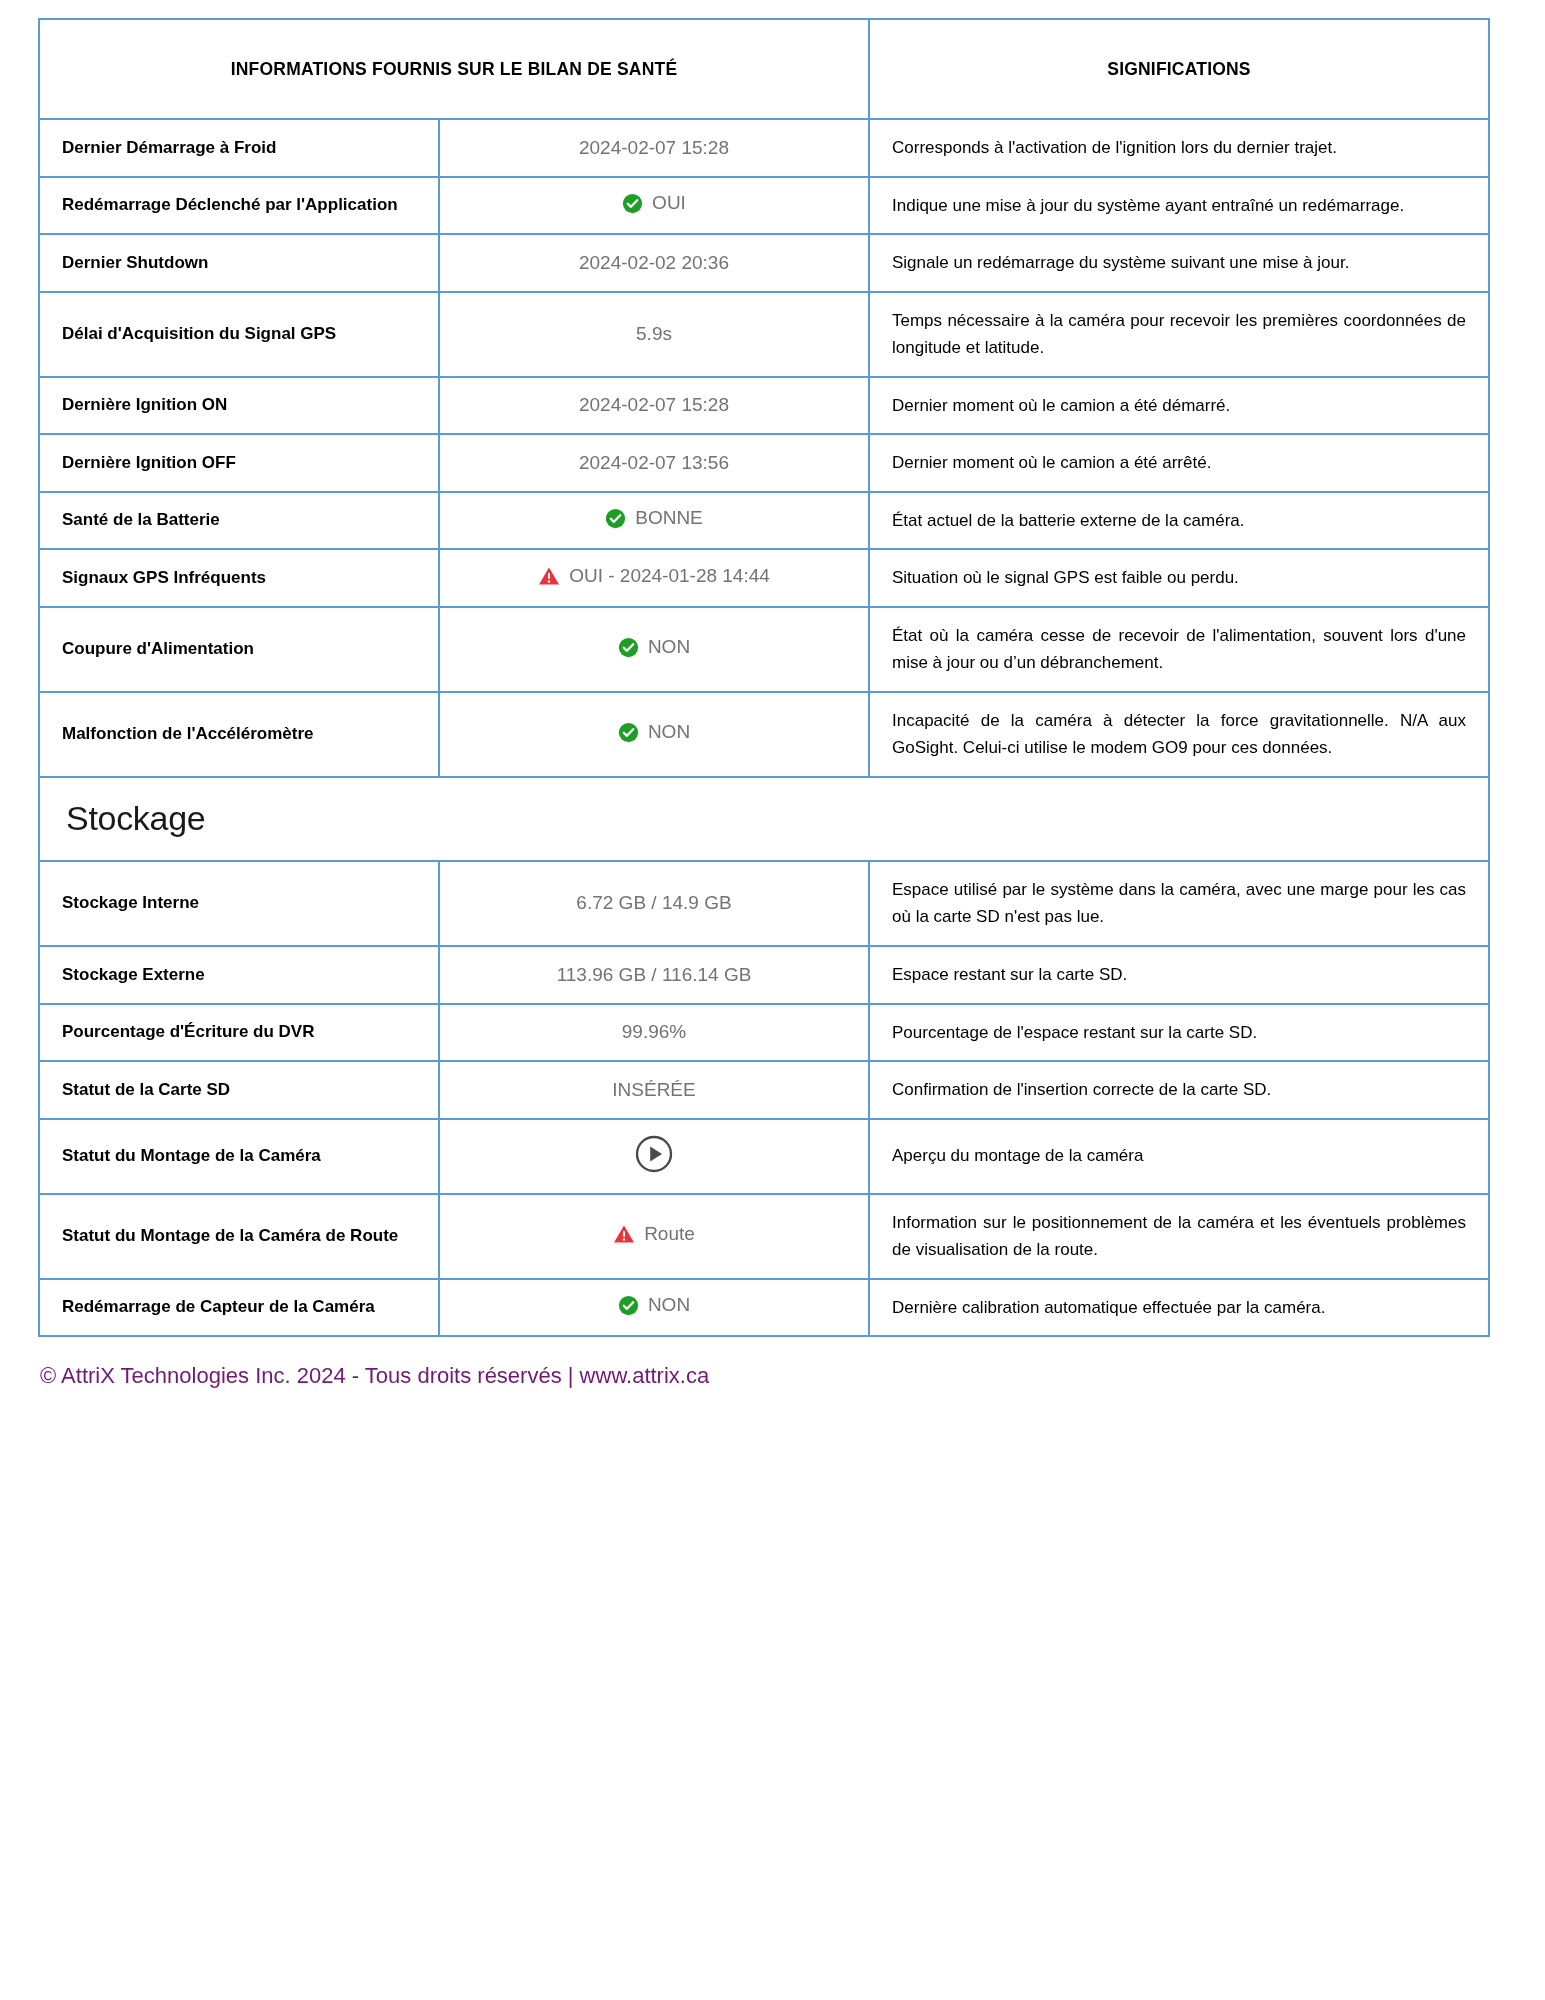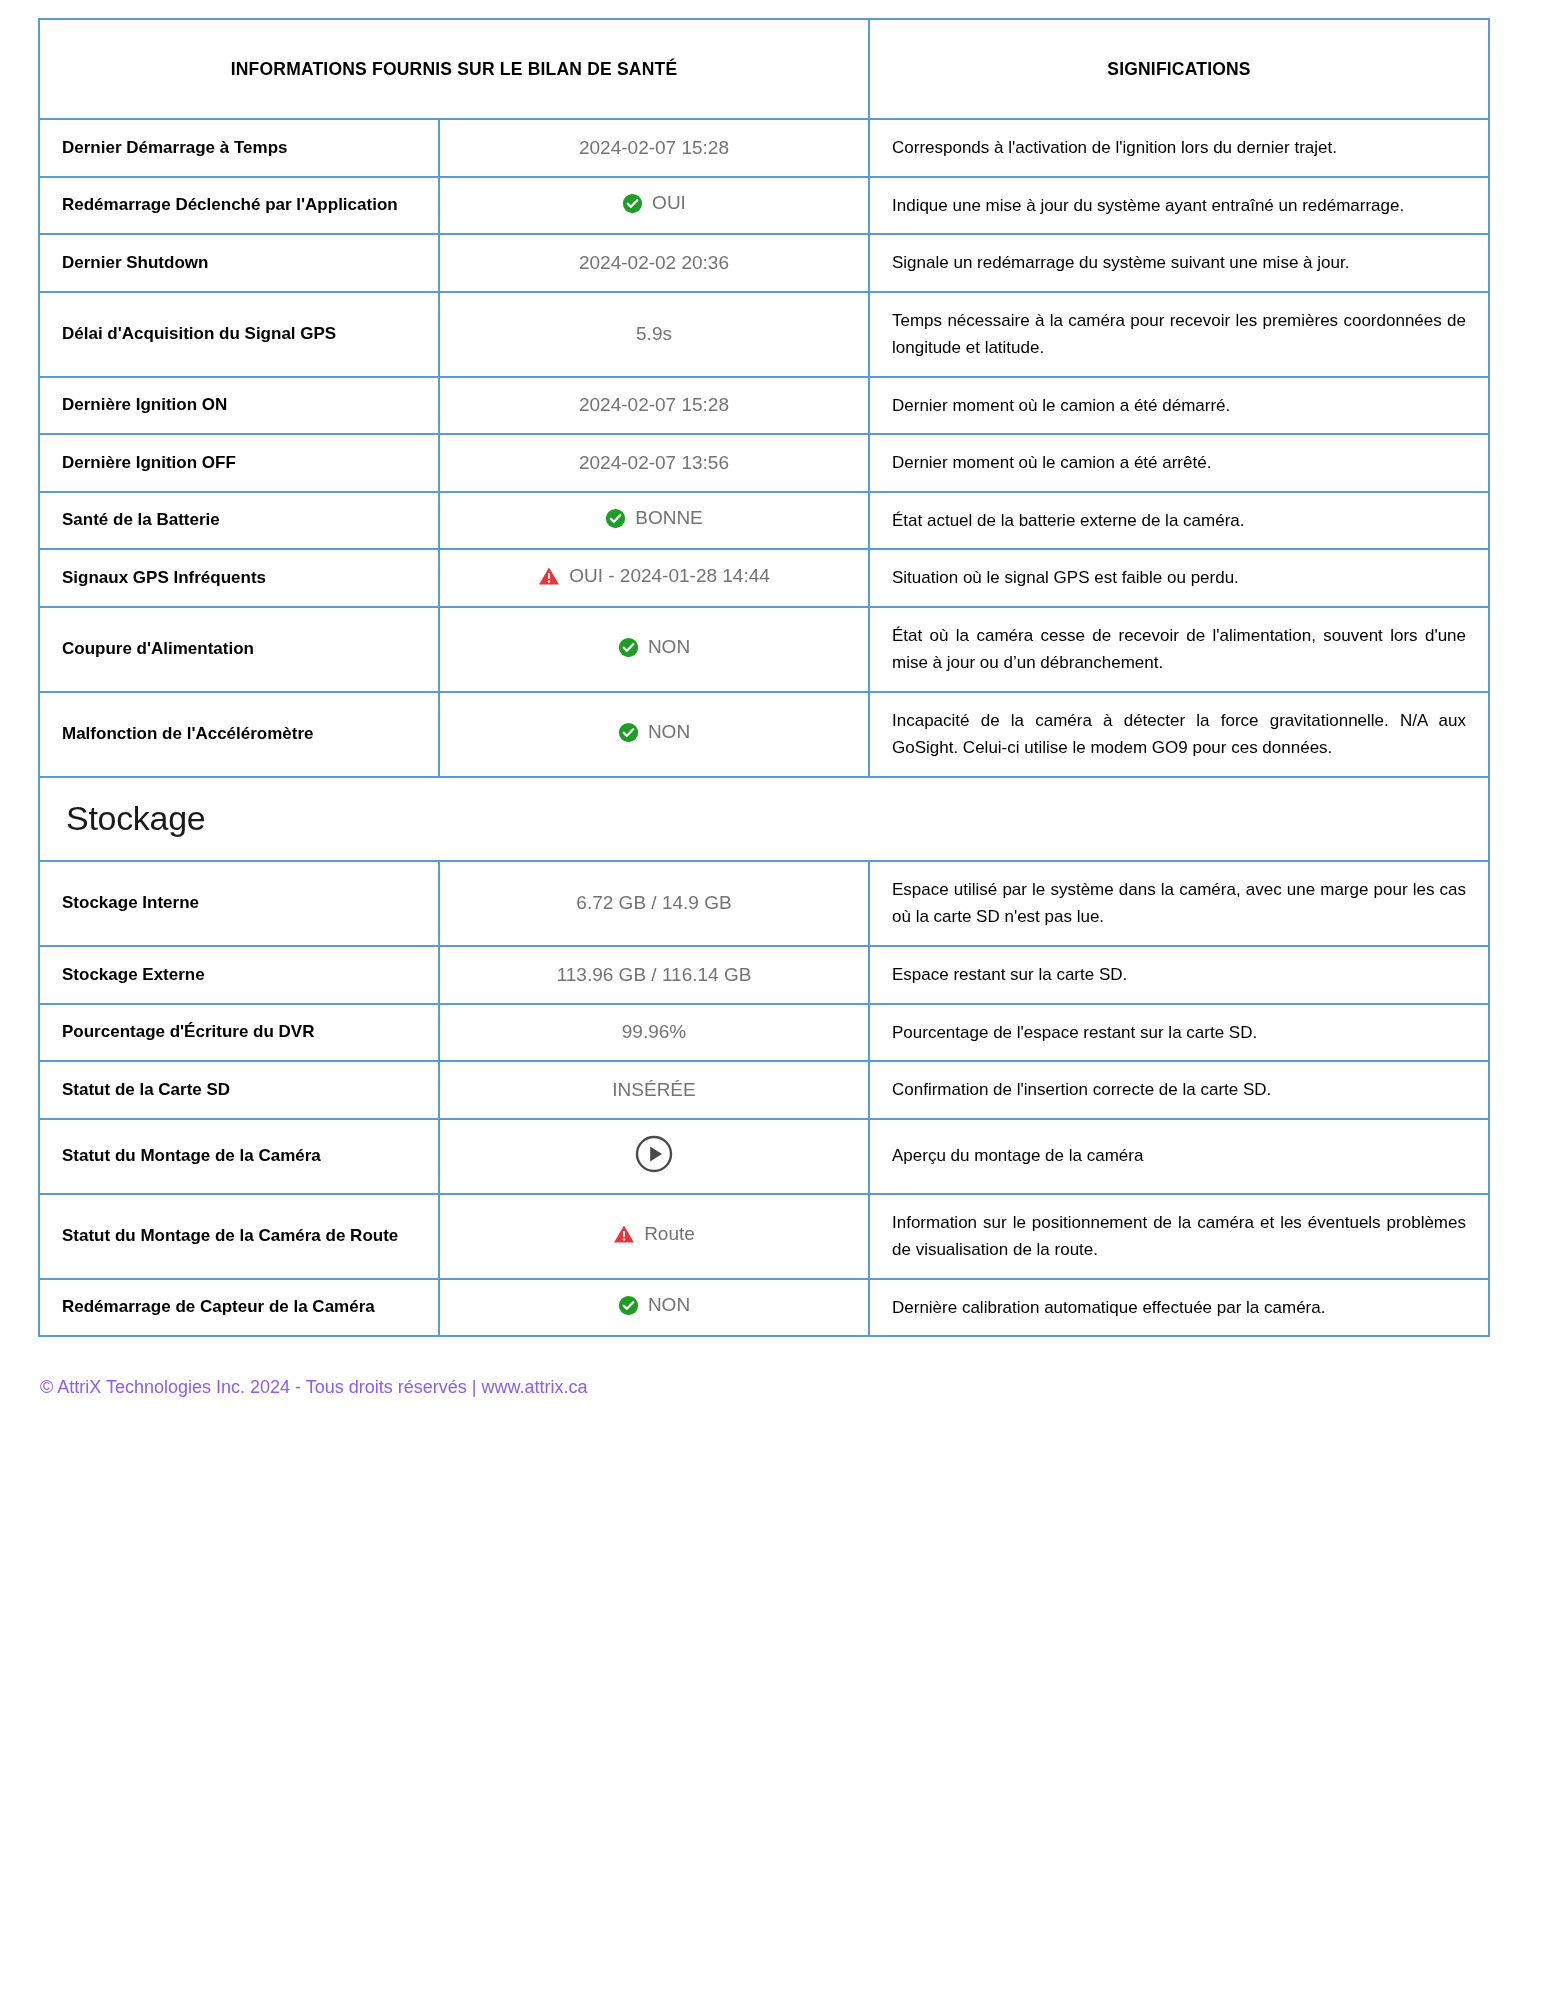"Dernier Démarrage à Temps" td.label-cell { text: Temps -> Froid }
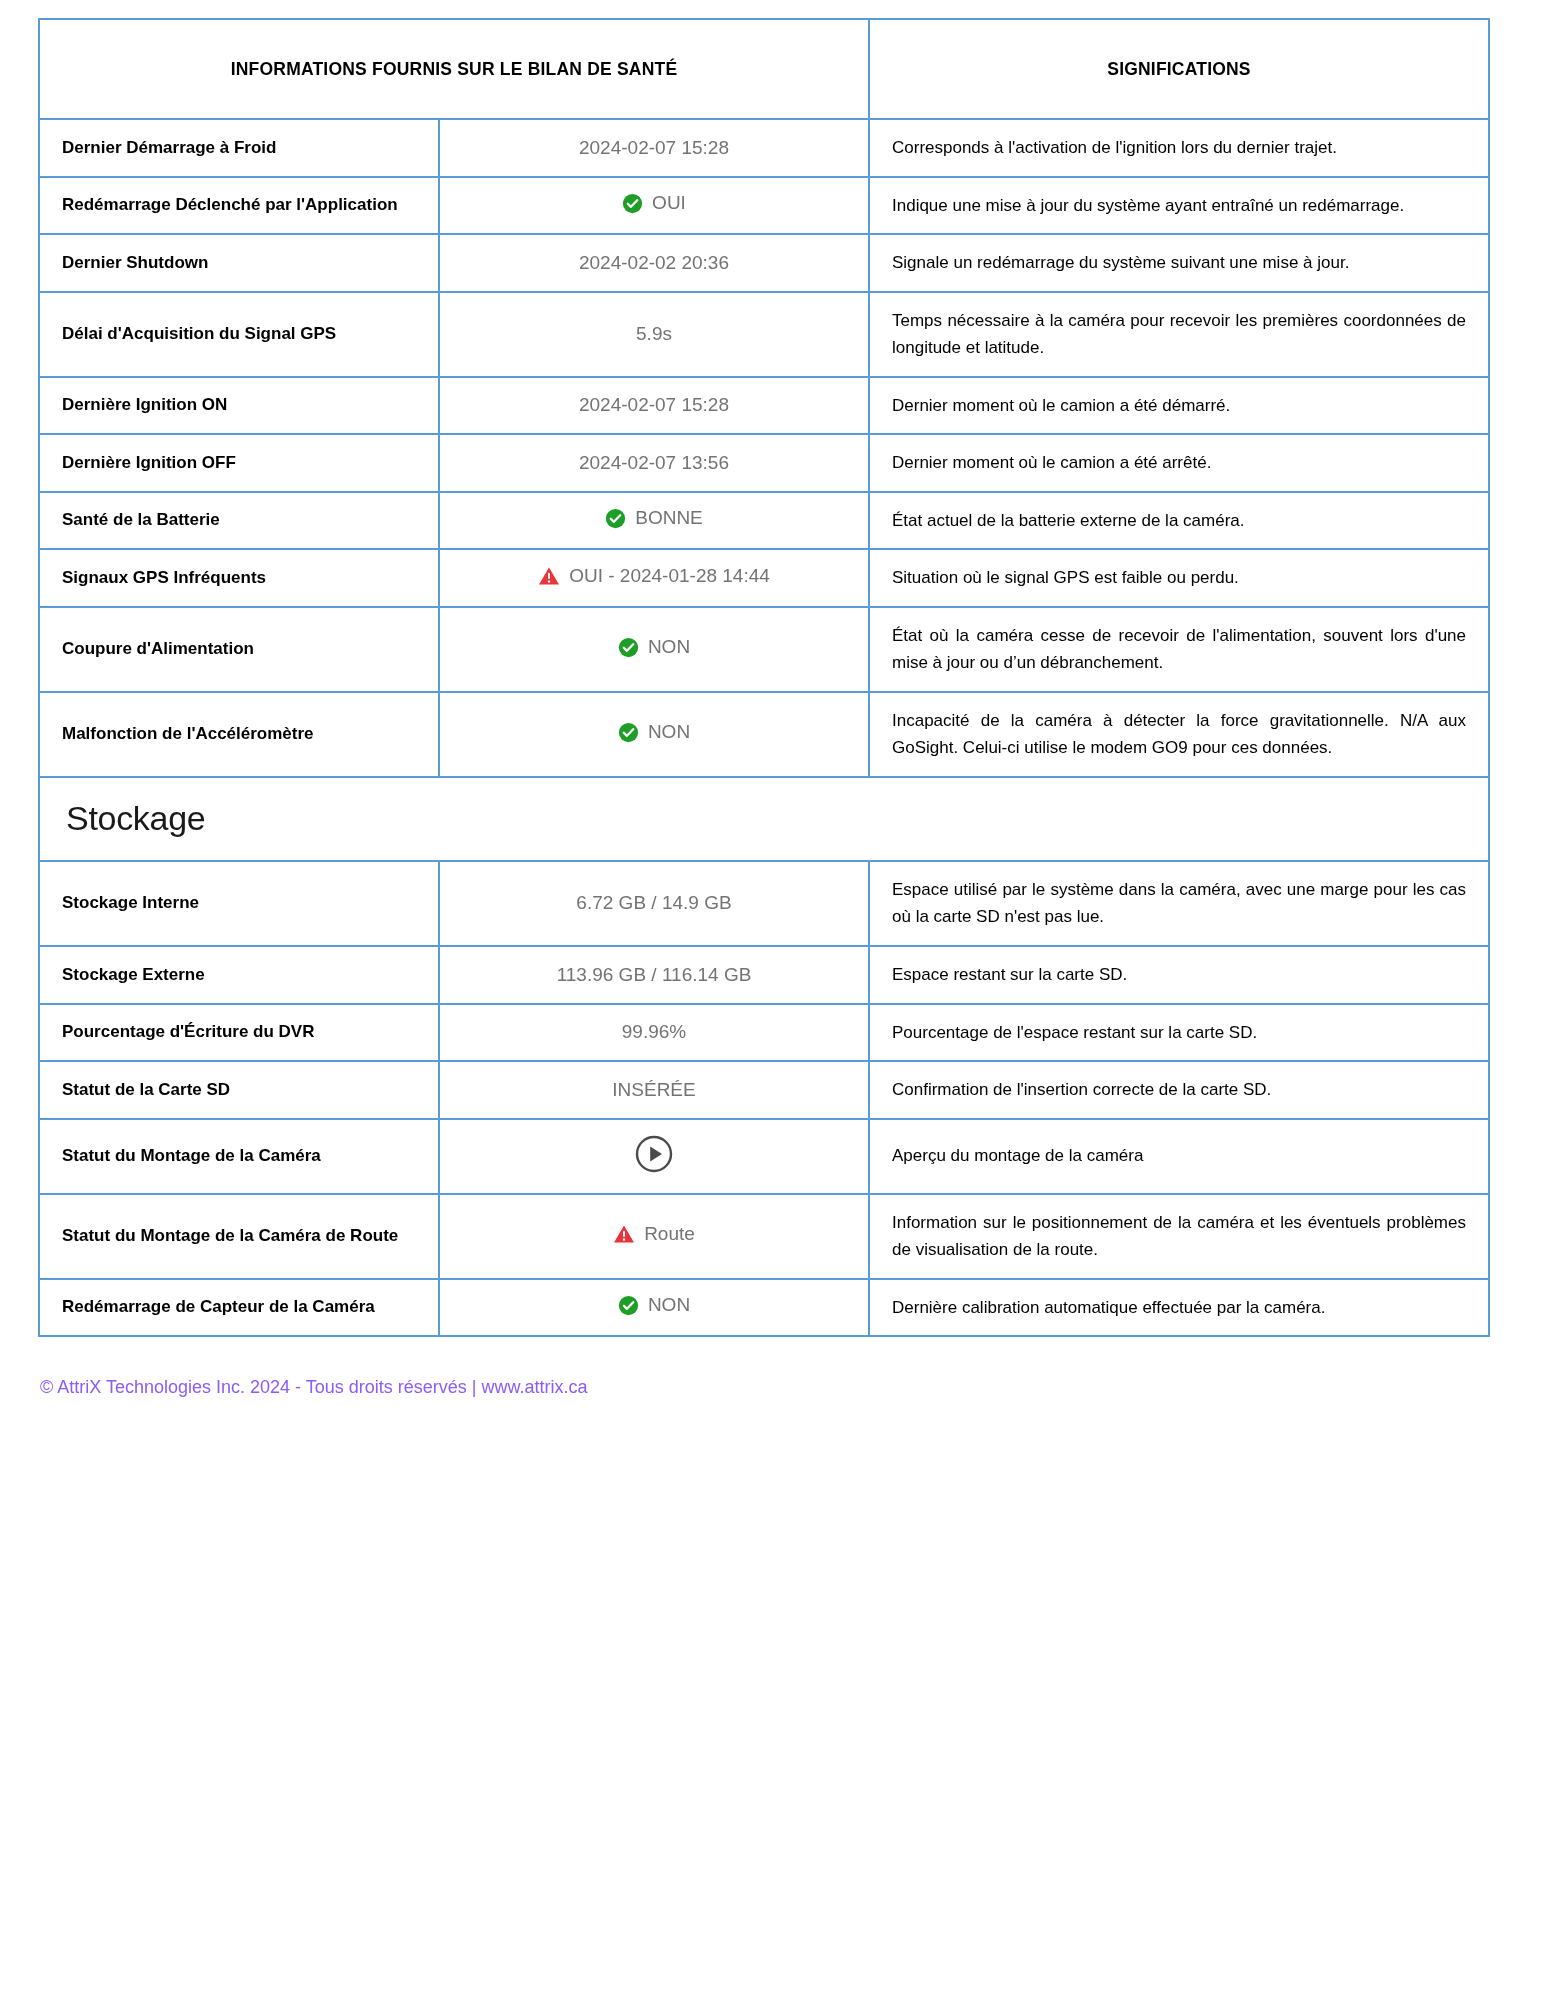"© AttriX Technologies Inc. 2024" .footer { color: #8b5cf6 -> #701a75; font-size: 18px -> 22px; margin-top: 40px -> 26px }
